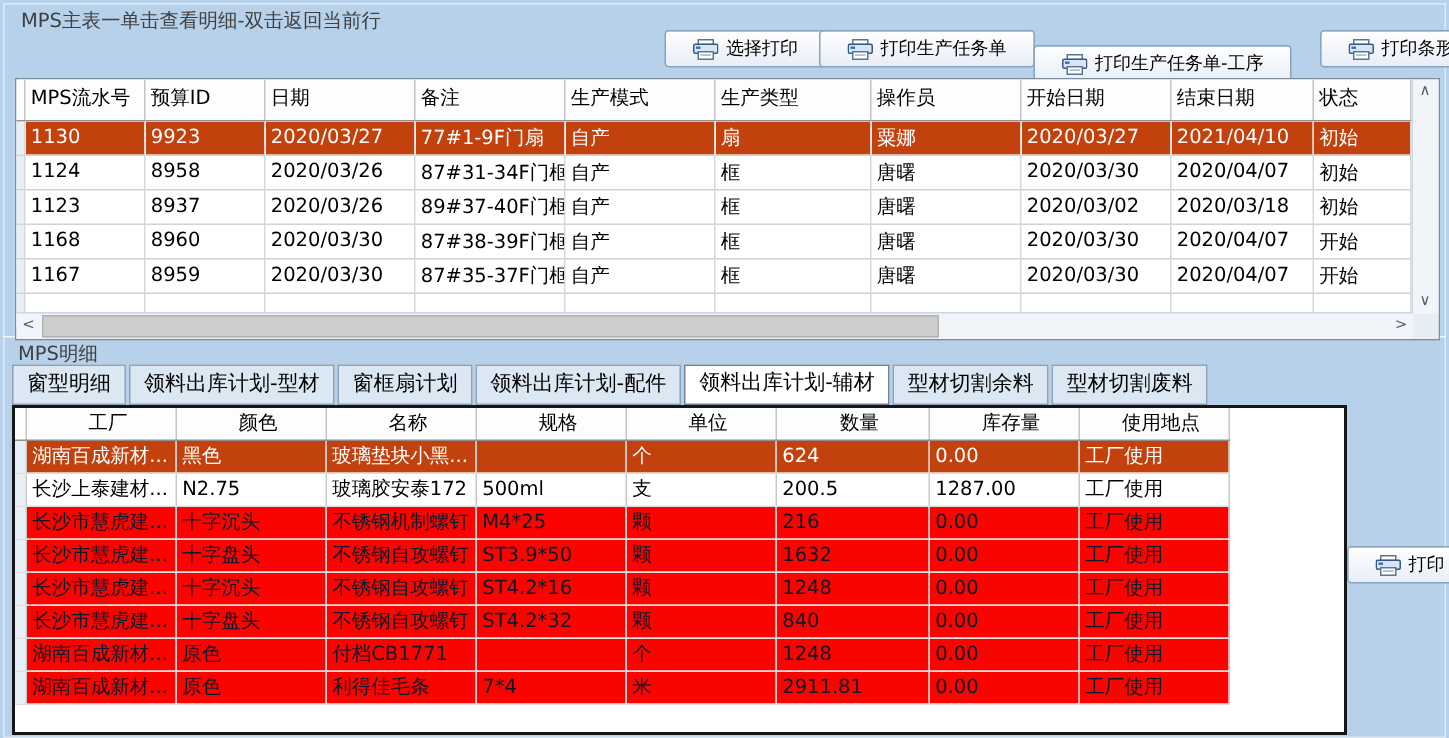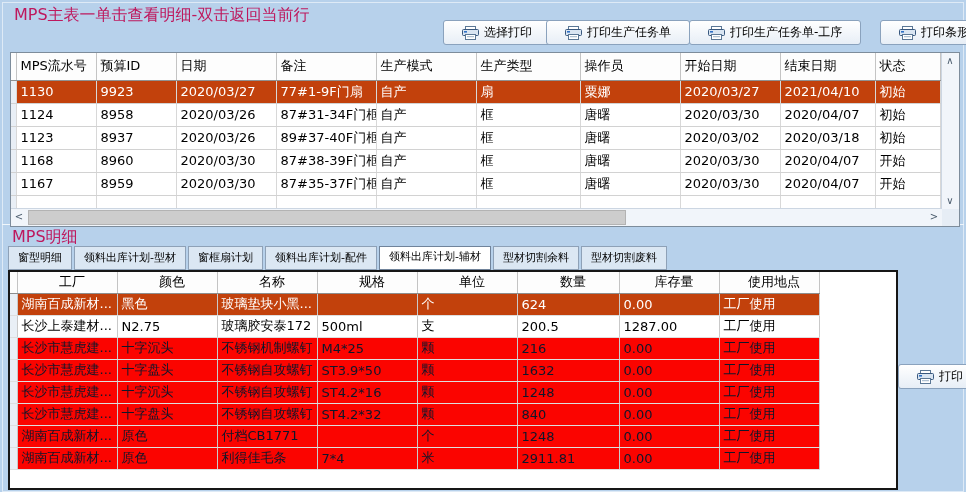"MPS主表一单击查看明细-双击返回当前行" .section-title { color: #be185d -> #404040; font-size: 16px -> 13px }
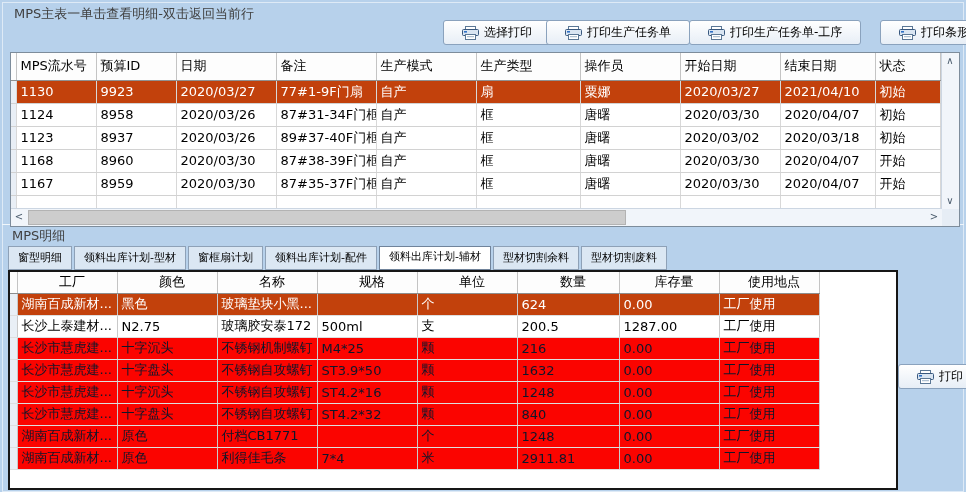"打印生产任务单-工序" button.btn { margin-top: none -> 10px }
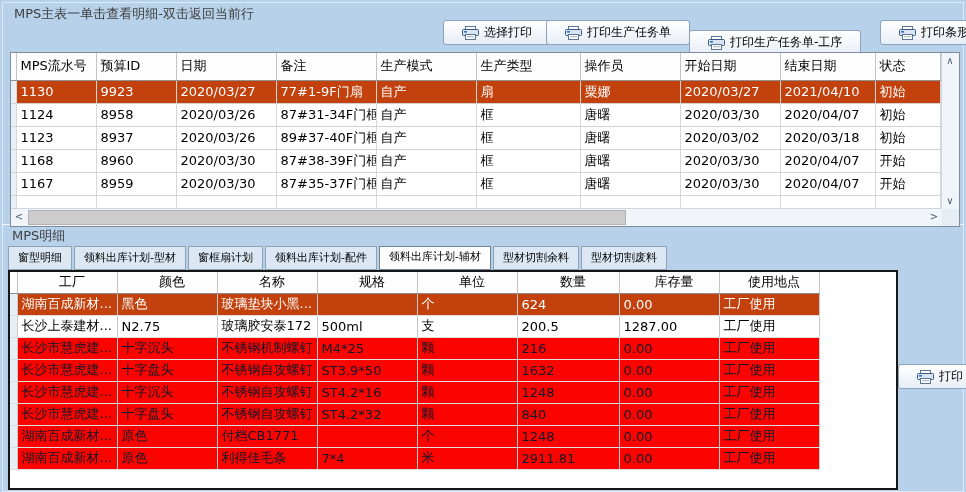"窗型明细" .tab { font-size: 11px -> 14px }
